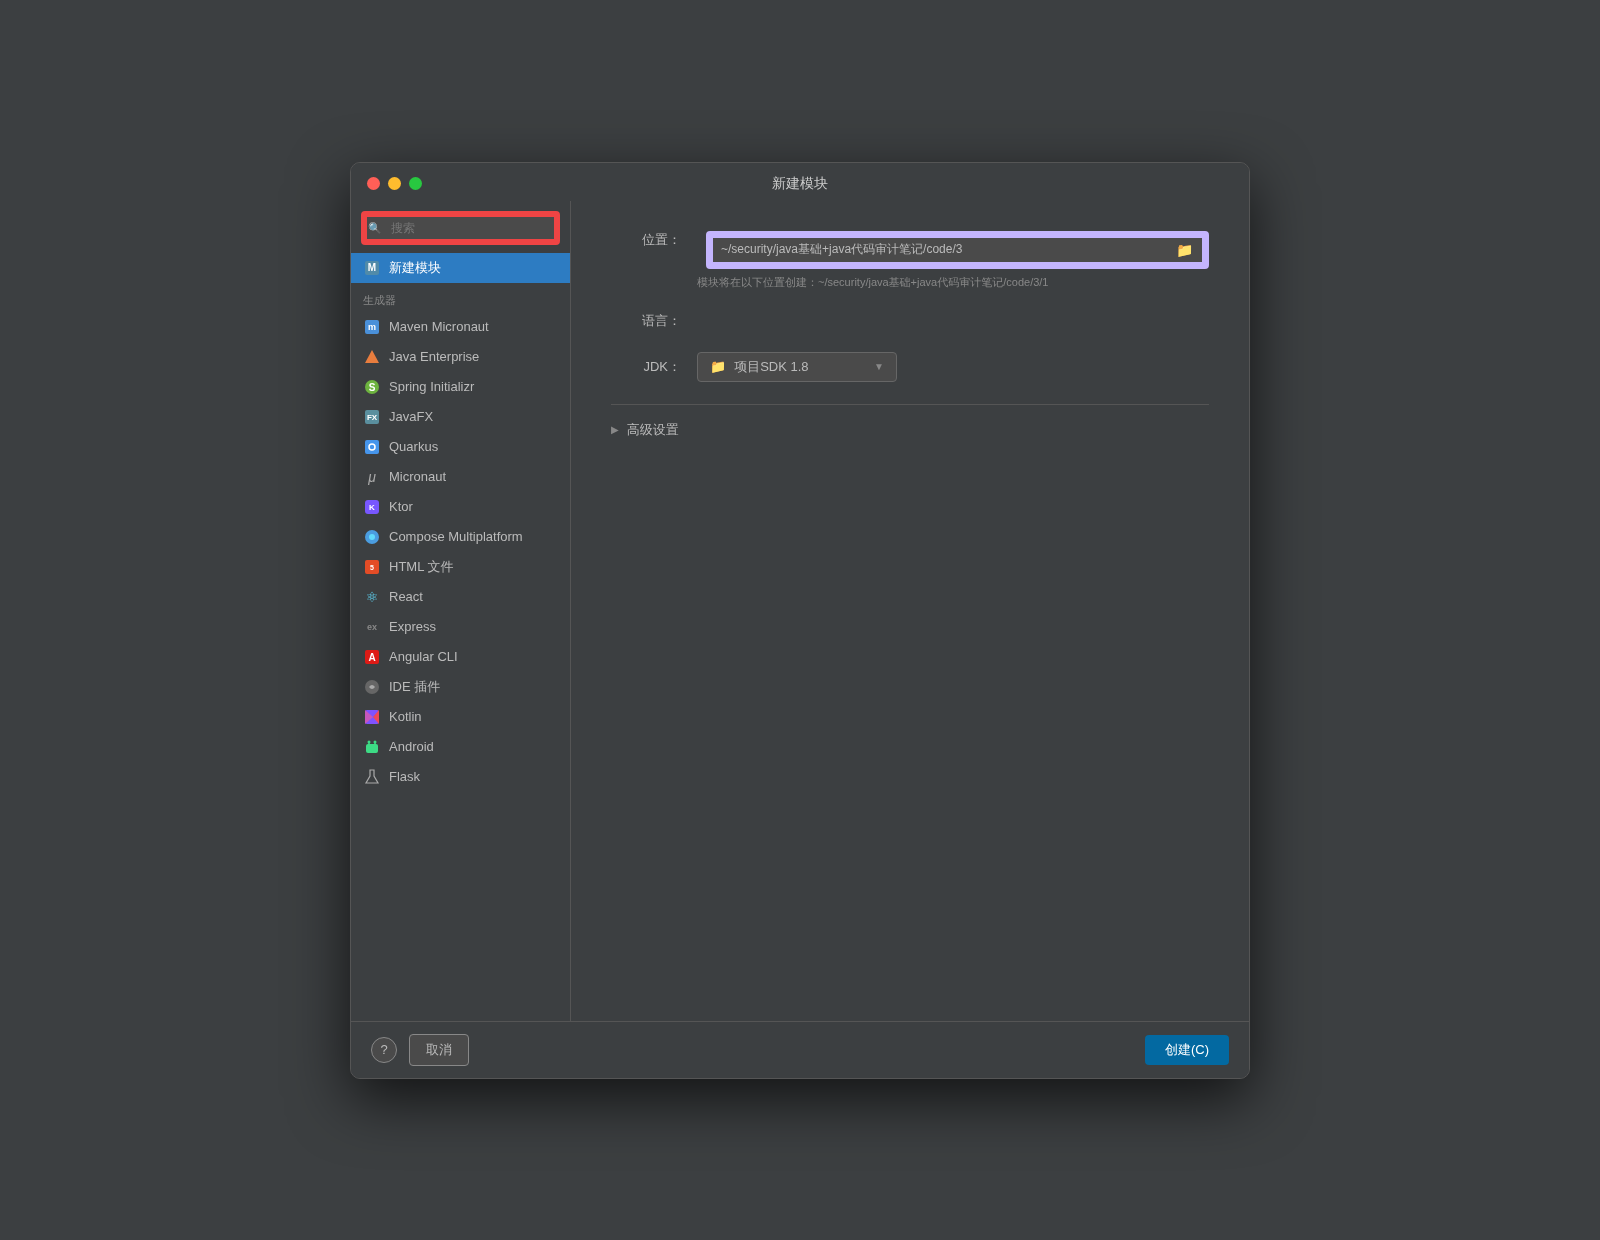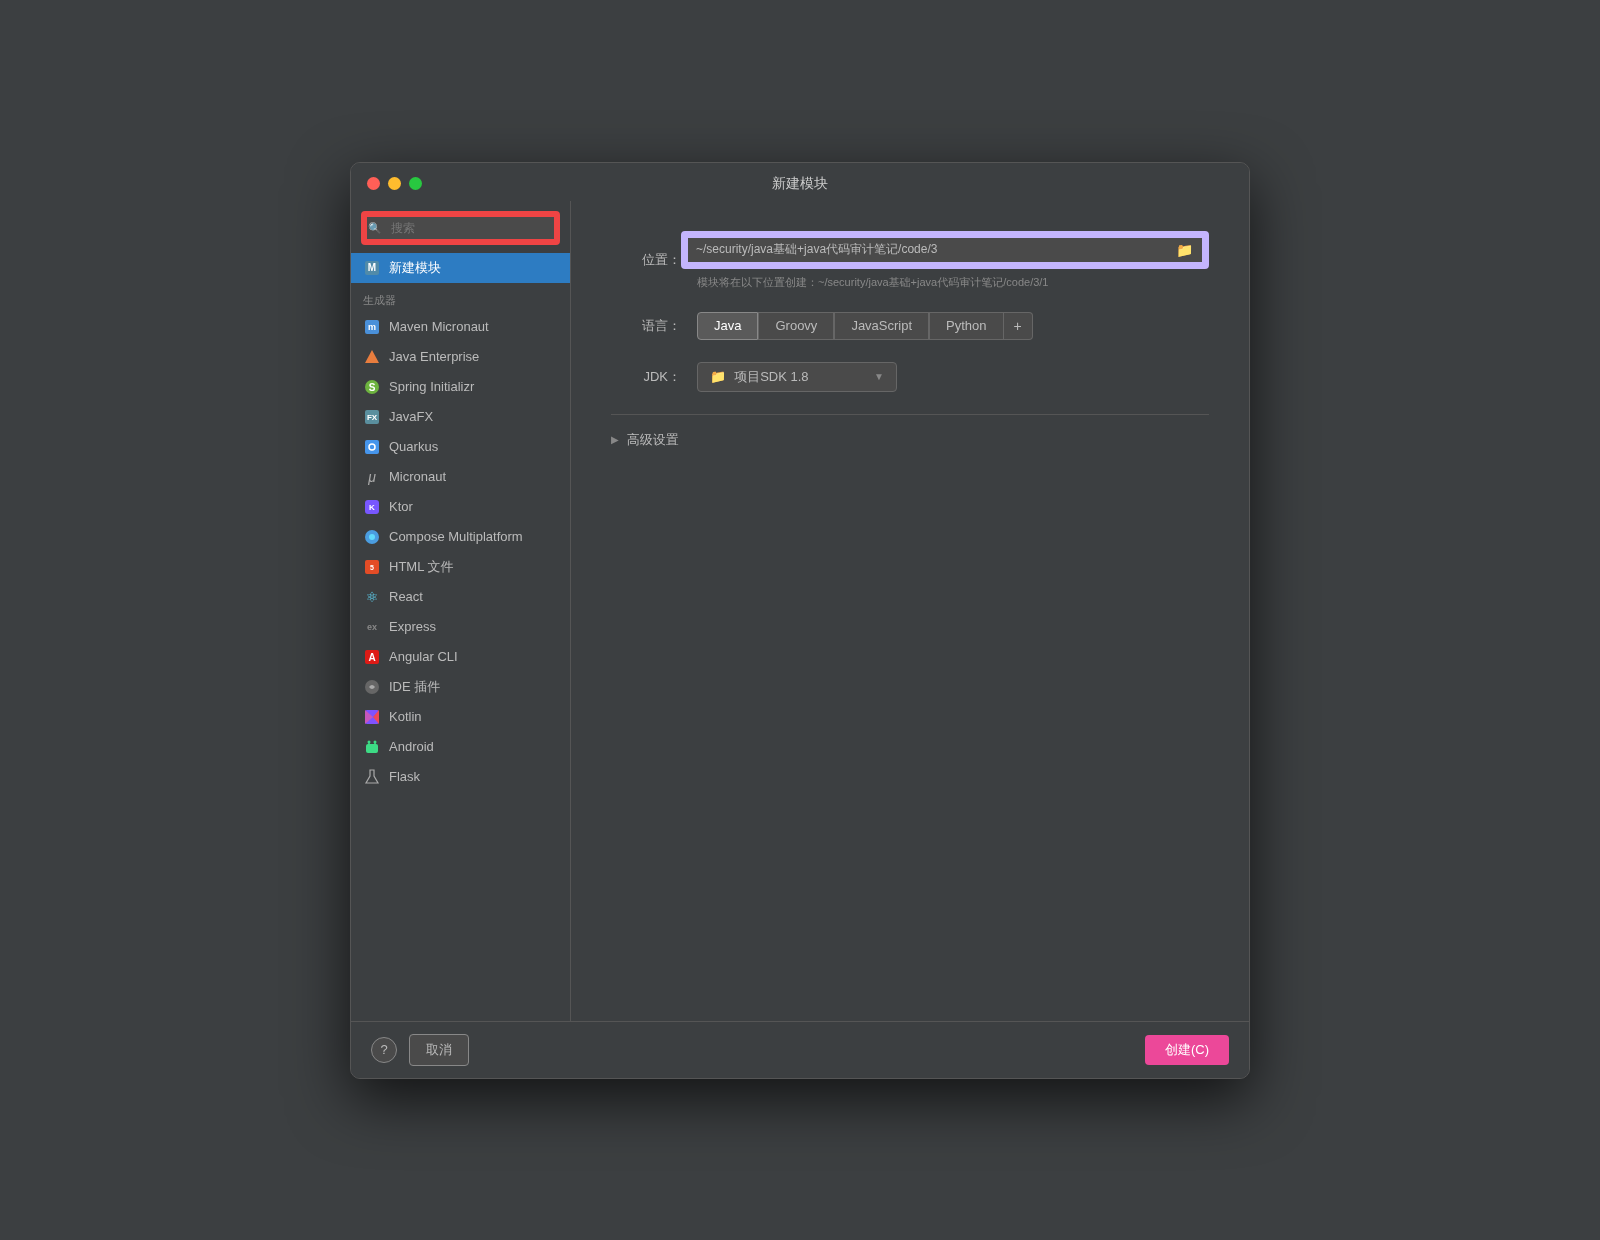"位置：" .location-row { align-items: flex-end -> flex-start; gap: 0 -> 25px }
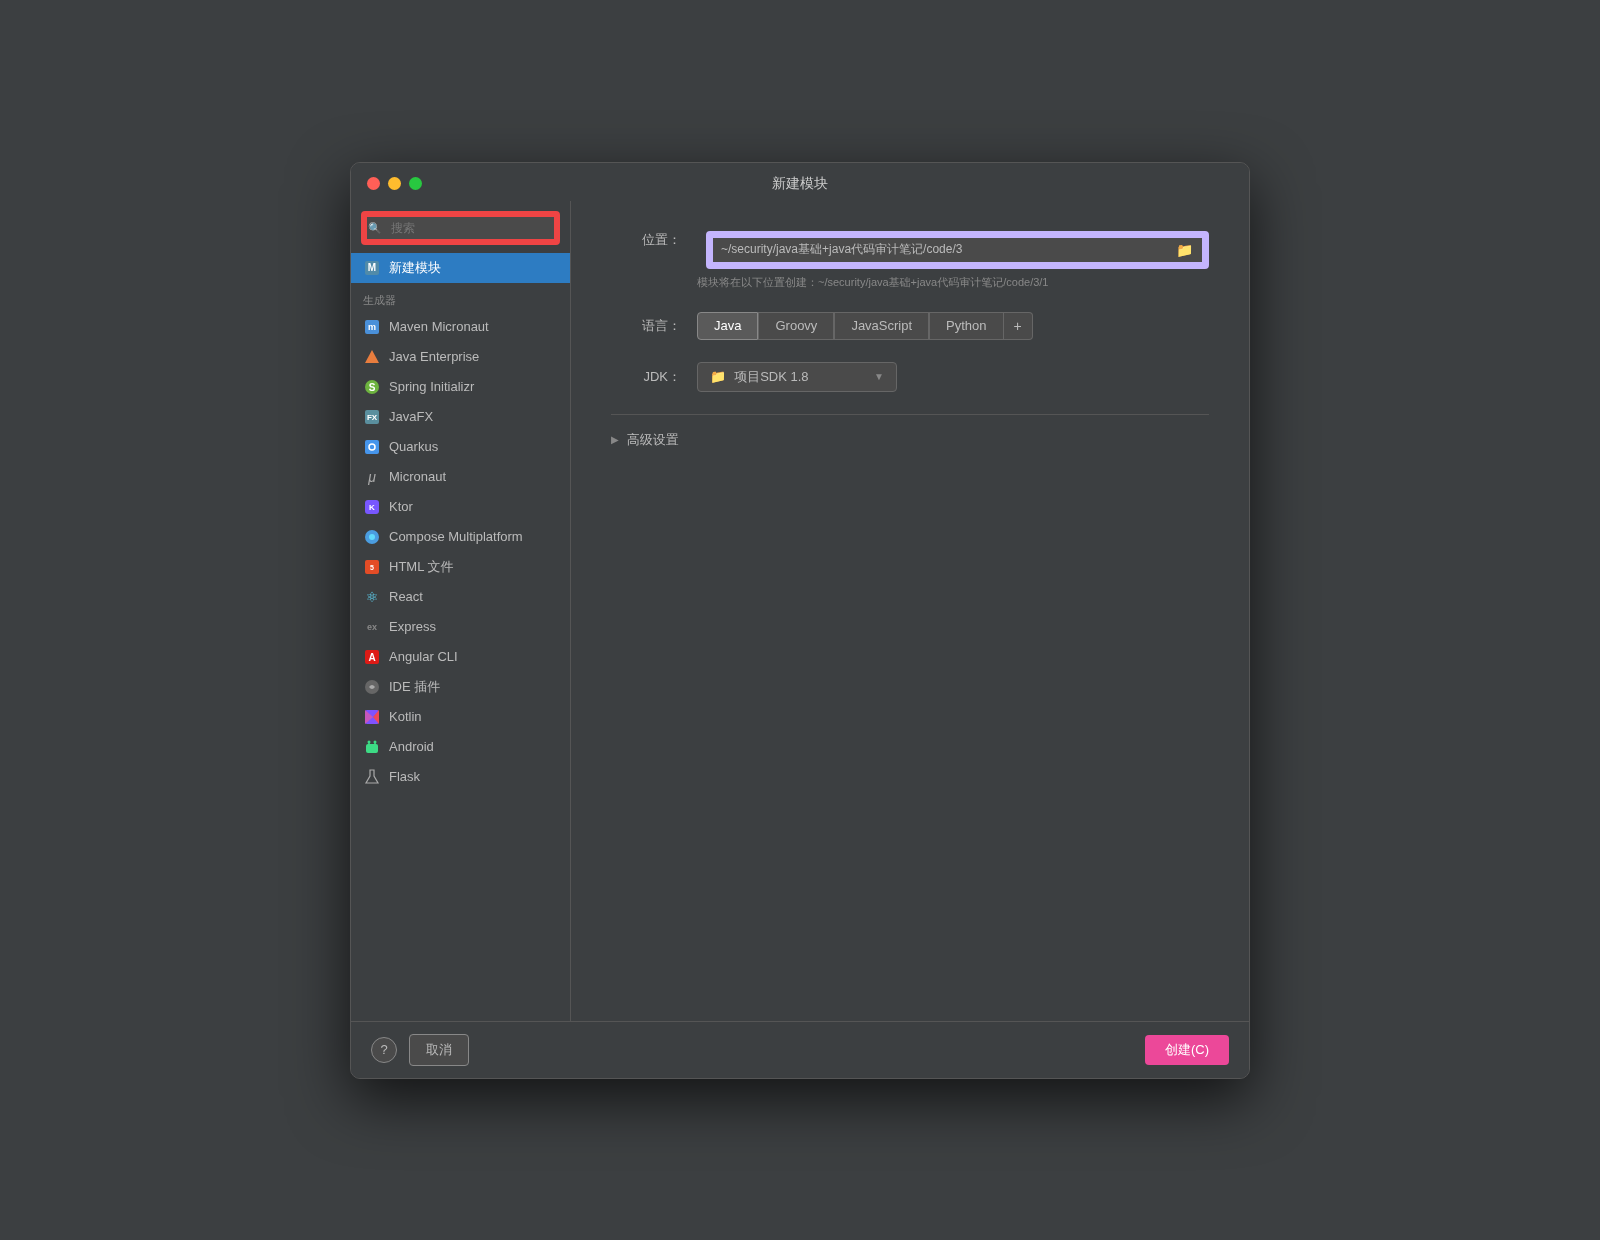"Java" div.toggle-group { html: <div> <button>Java</button> <button>Groovy</button> <button>JavaScript</button> <button>Python</button> <button>+</button> </div> -> none }
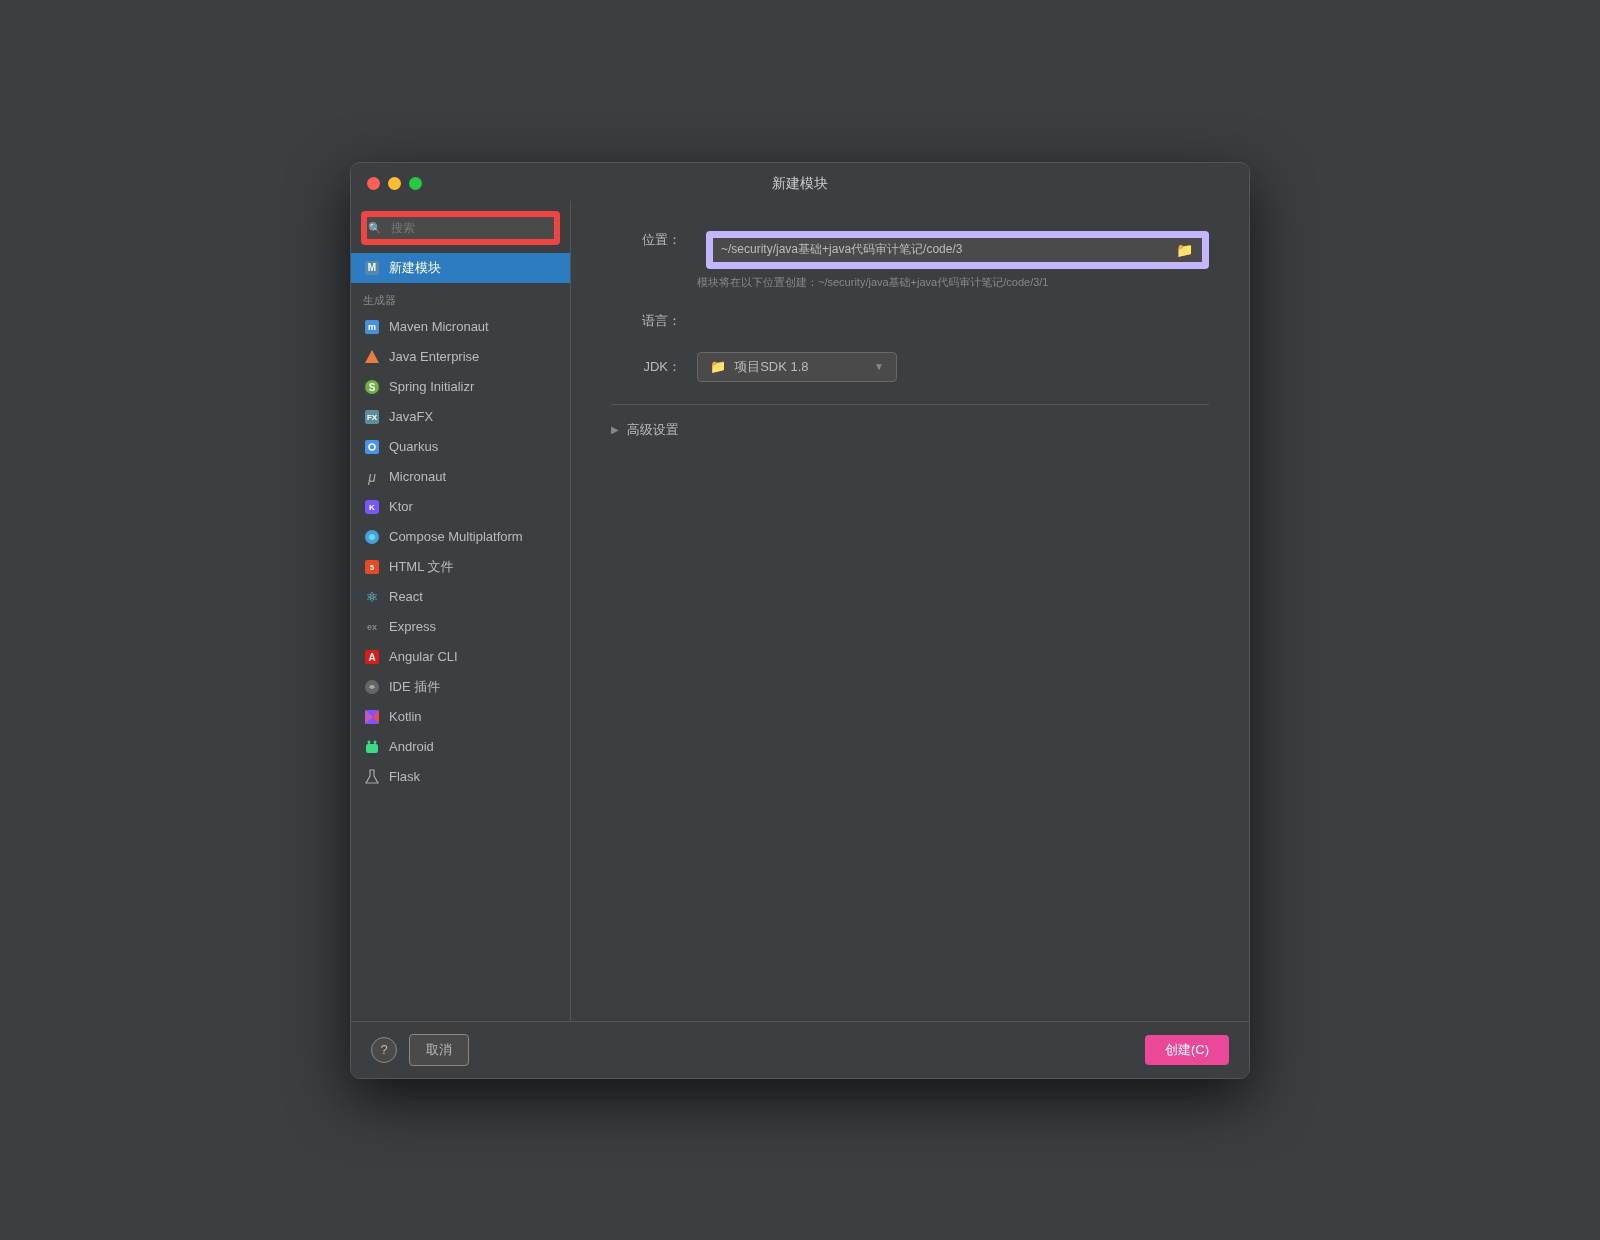"创建(C)" .create-btn { background: #ec4899 -> #0369a1 }
